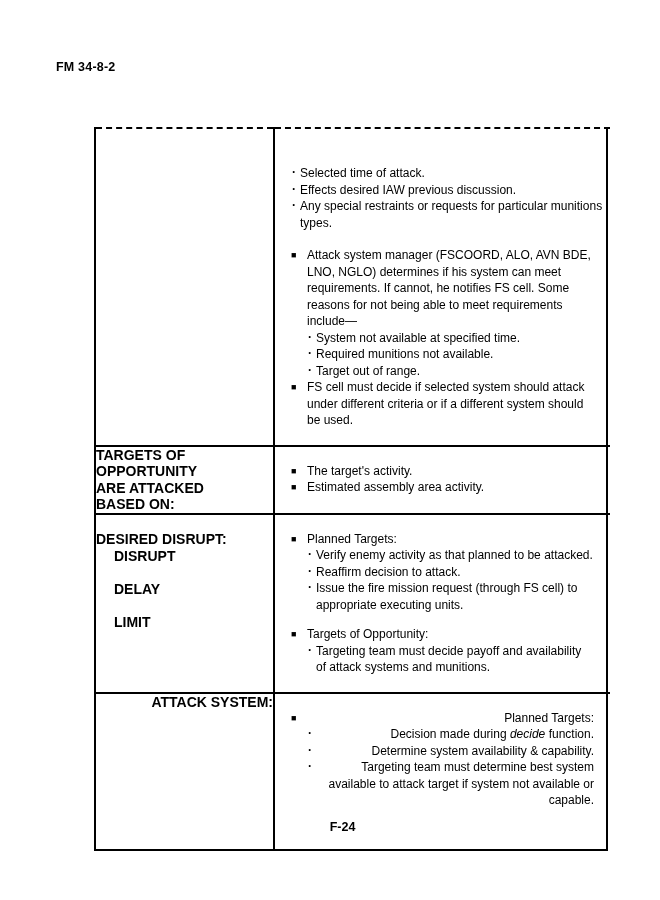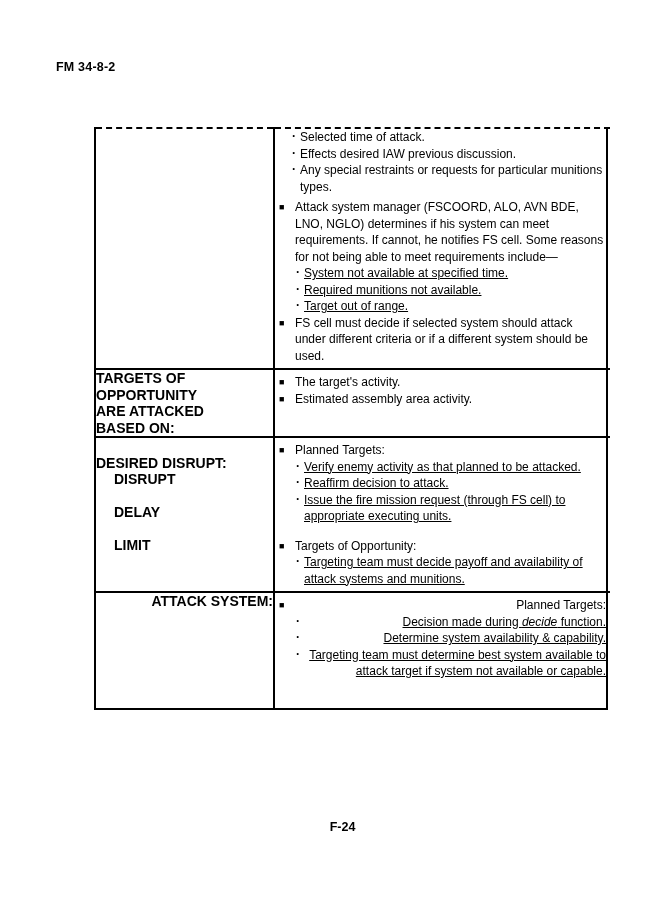"Selected time of attack." .topblock ul.sub { margin-top: none -> 36px }
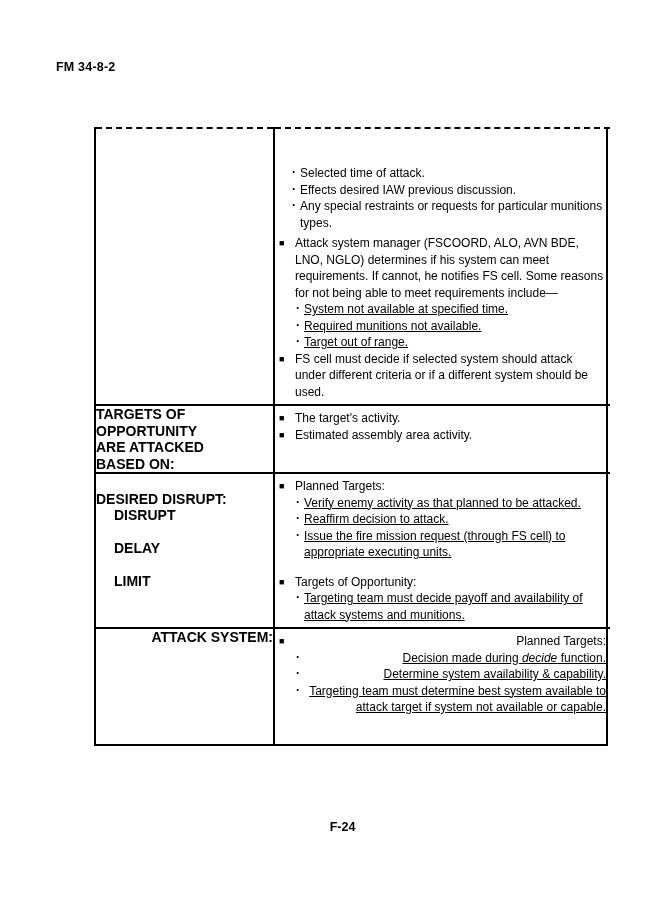"Attack system manager (FSCOORD, ALO," ul.bullets { margin: 4px -> 16px }
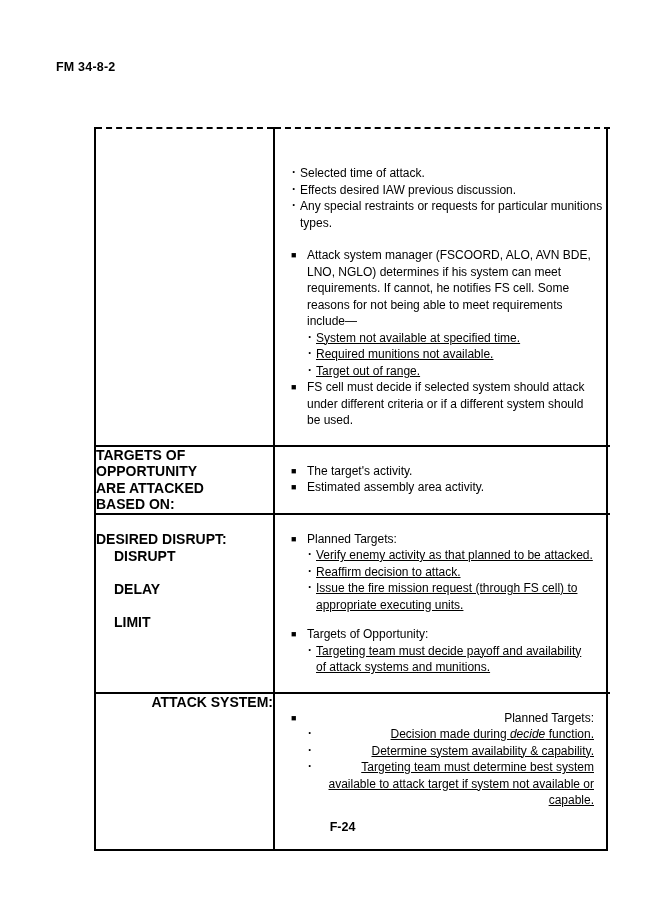"System not available at specified" li.sq > ul.sub { text-decoration: underline -> none }
